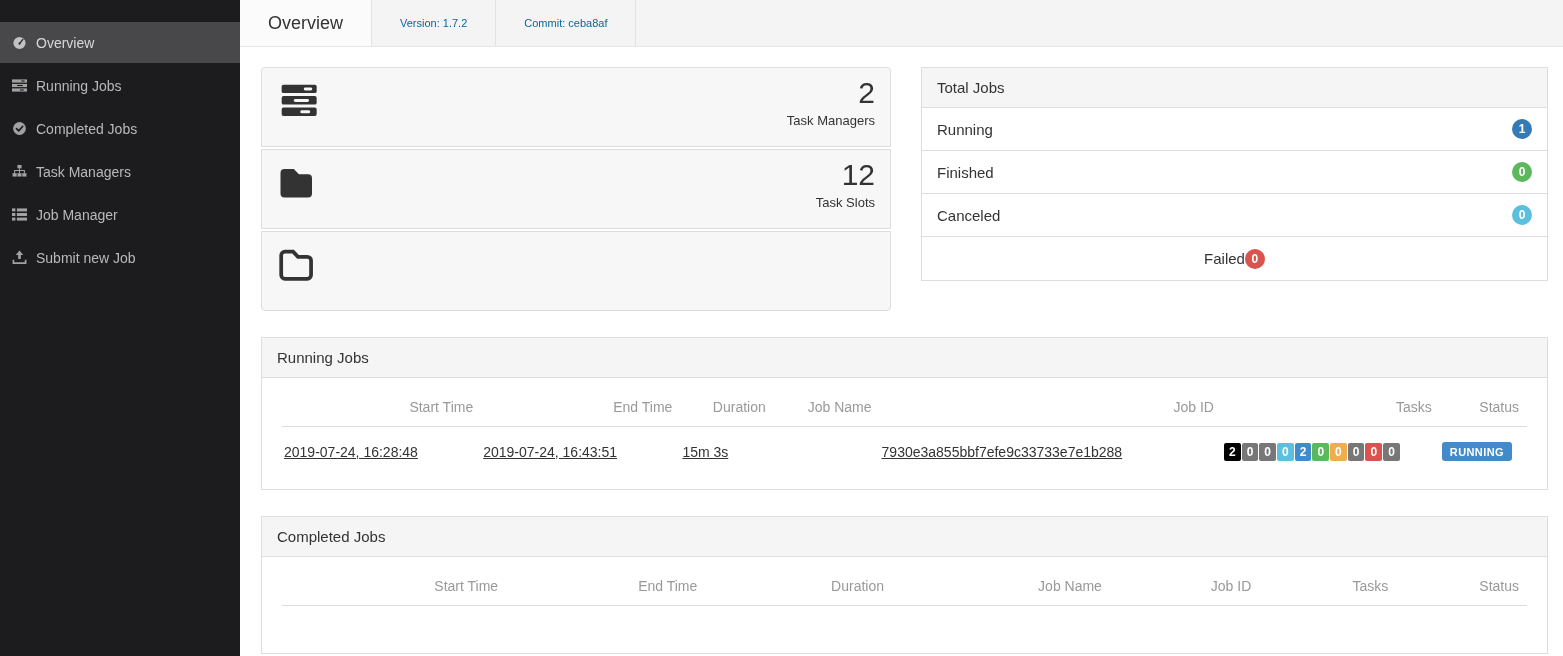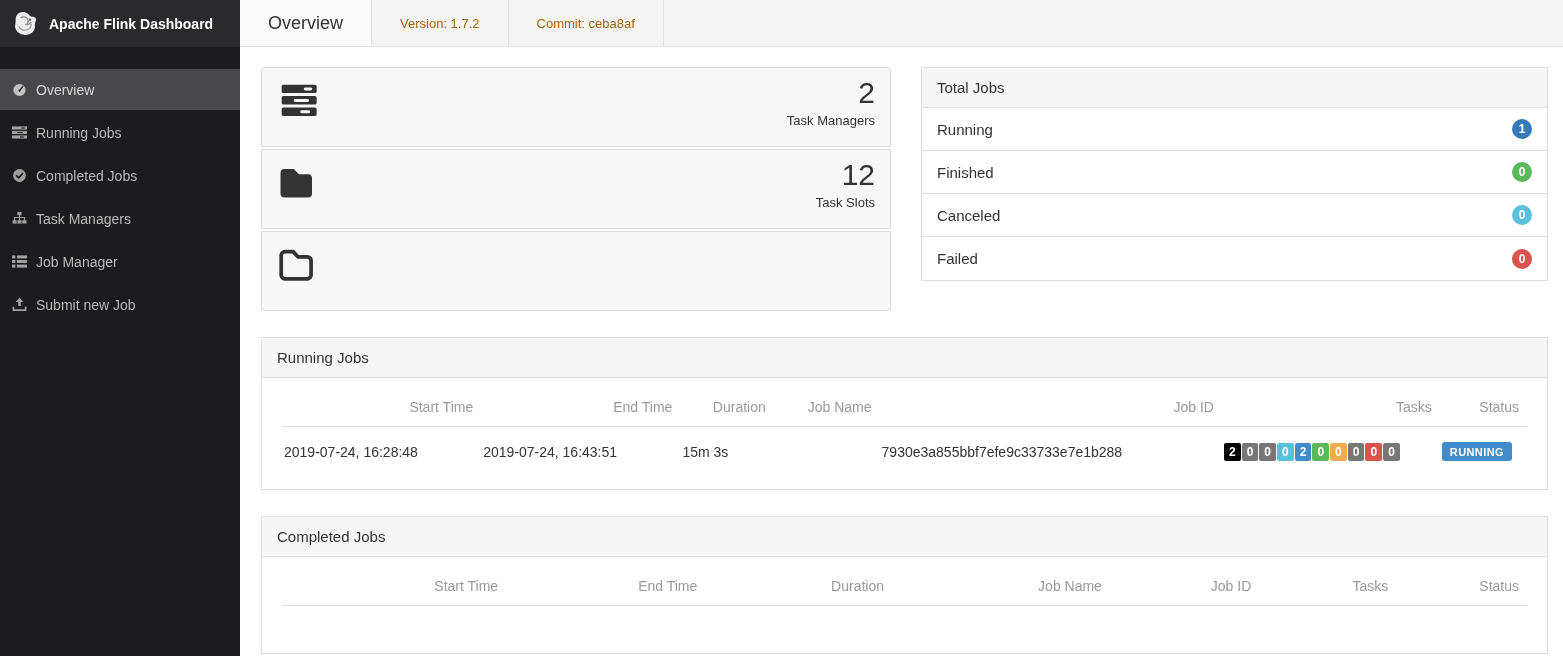"Apache Flink Dashboard" div.brand { html: <div> <span> <svg> <path></path> <path></path> <path></path> <circle></circle> </svg> </span> <span>Apache Flink Dashboard</span> </div> -> none }
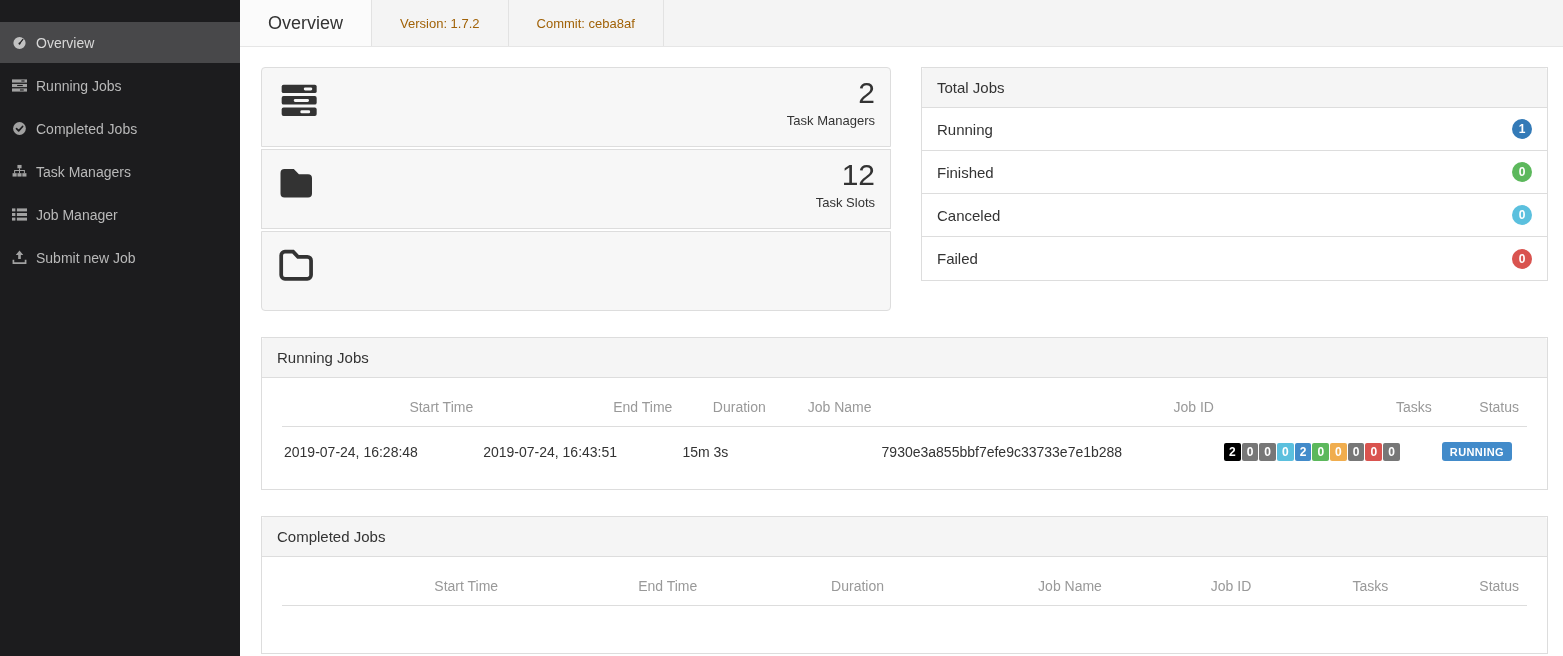"Version: 1.7.2" .topbar-meta { color: #a16207 -> #0369a1; font-size: 13px -> 11px }
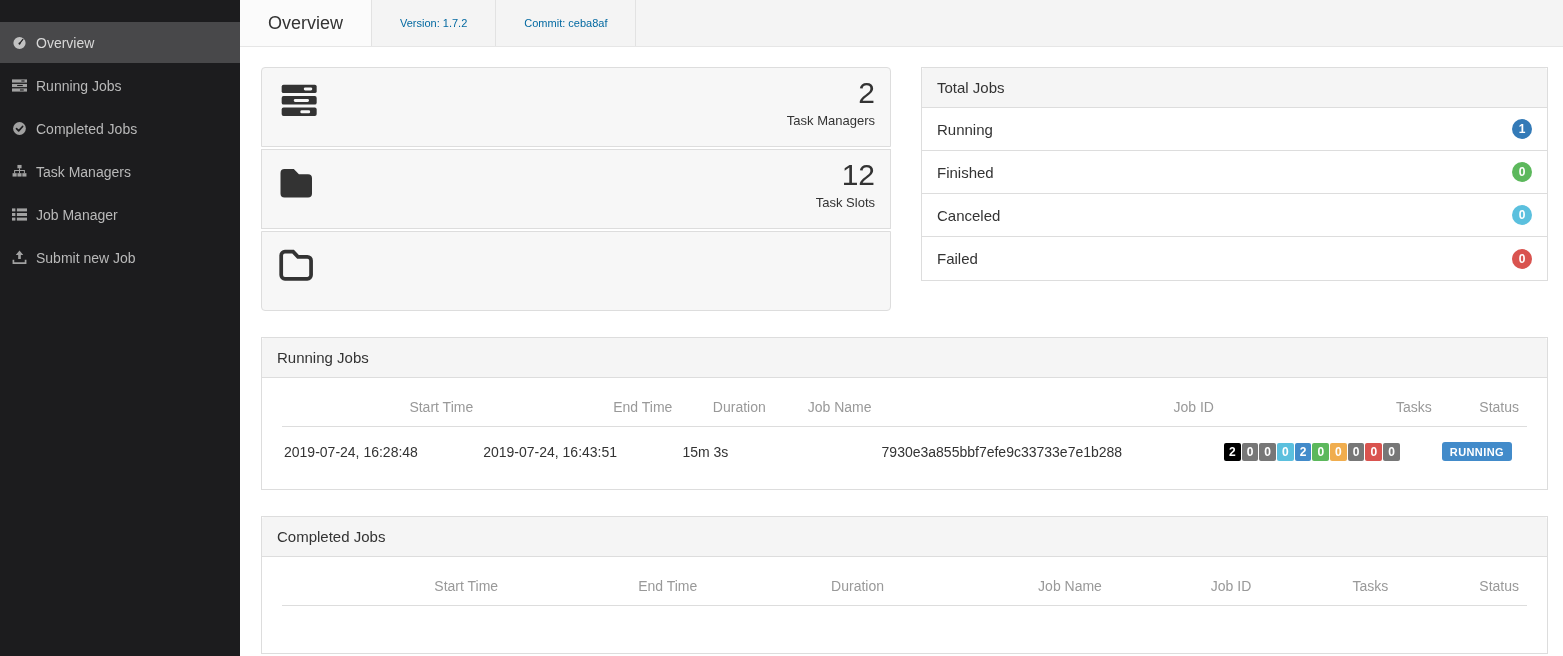"Failed" .tj-row:last-child { justify-content: none -> center }
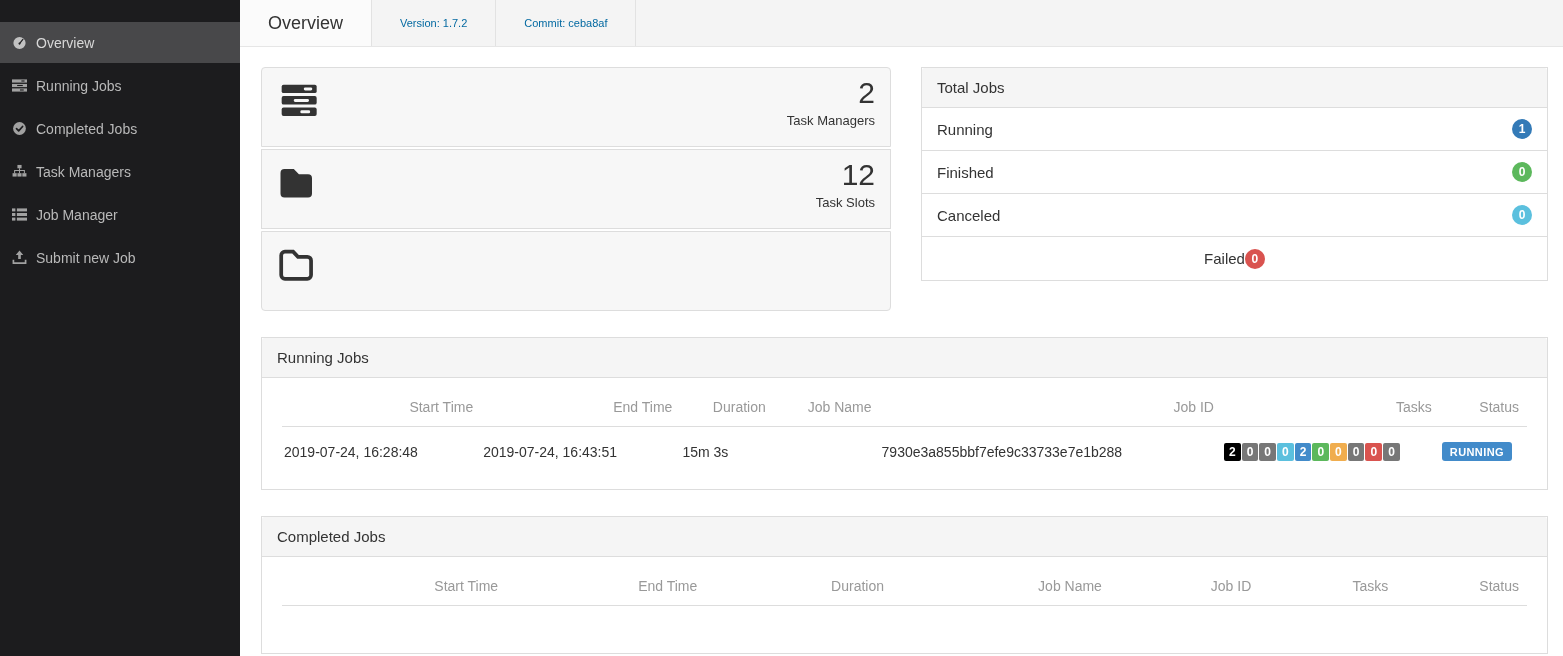"2019-07-24, 16:28:48" table.jobs td { text-decoration: none -> underline }
